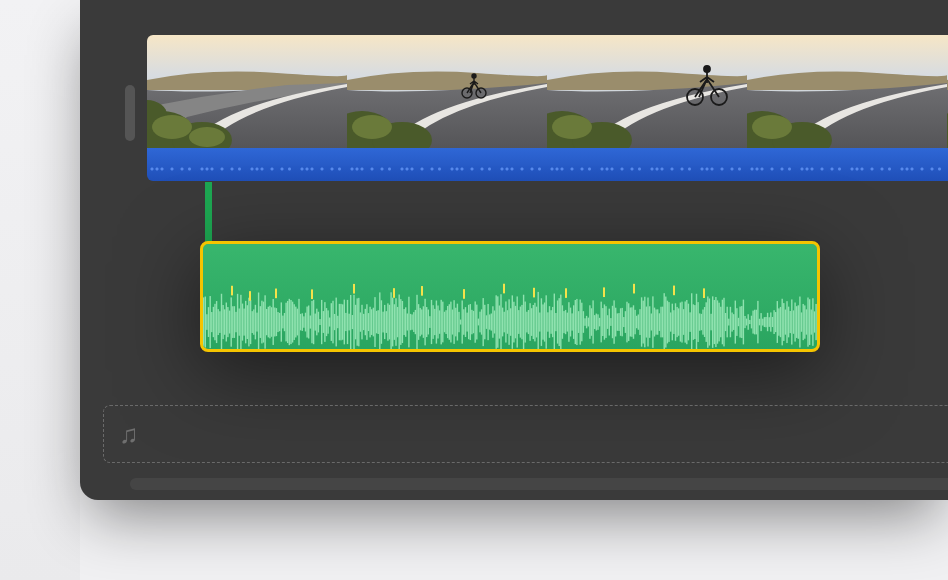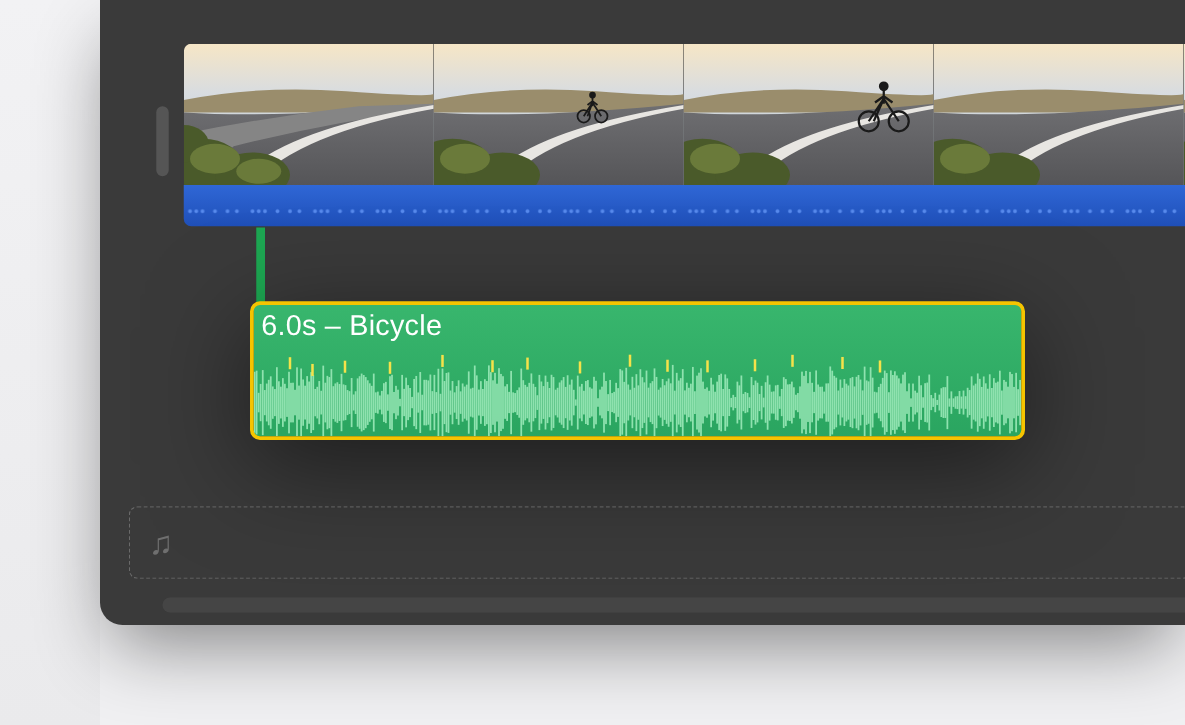"6.0s – Bicycle" div.audio-label { html: <div>6.0s – Bicycle</div> -> none }
